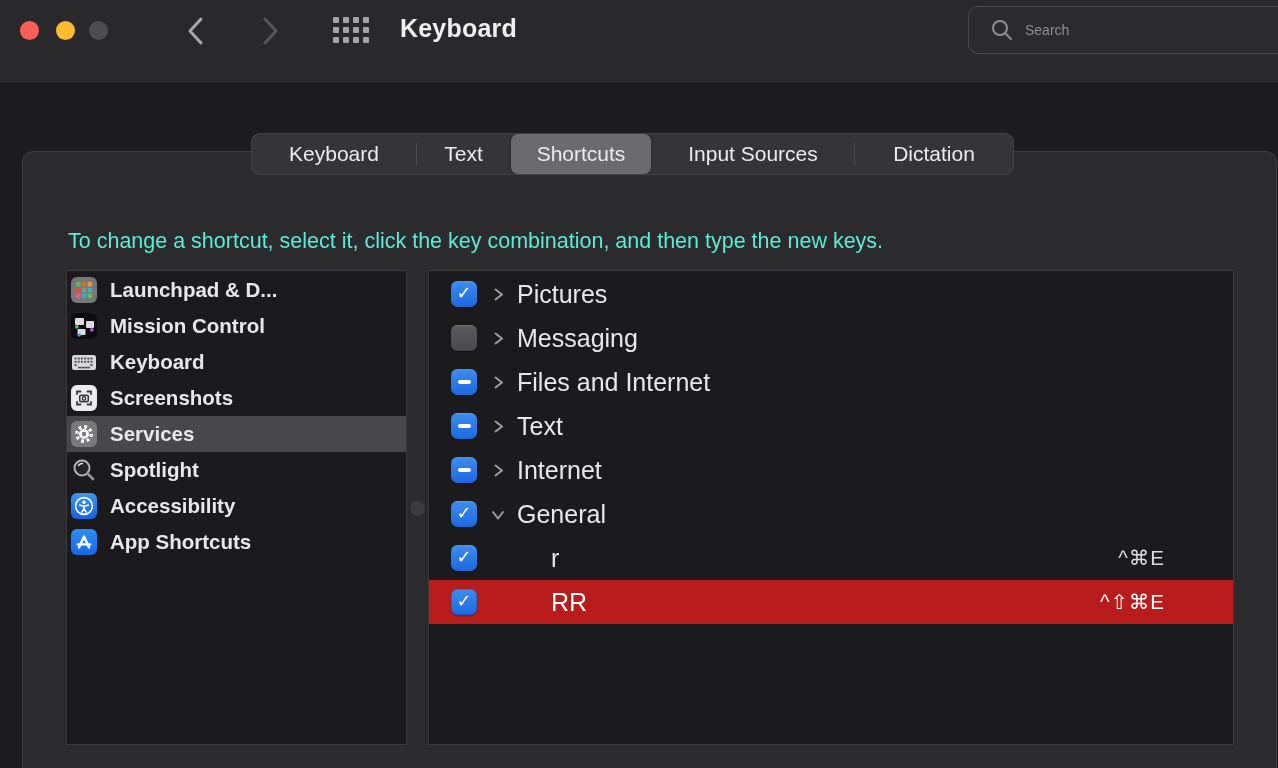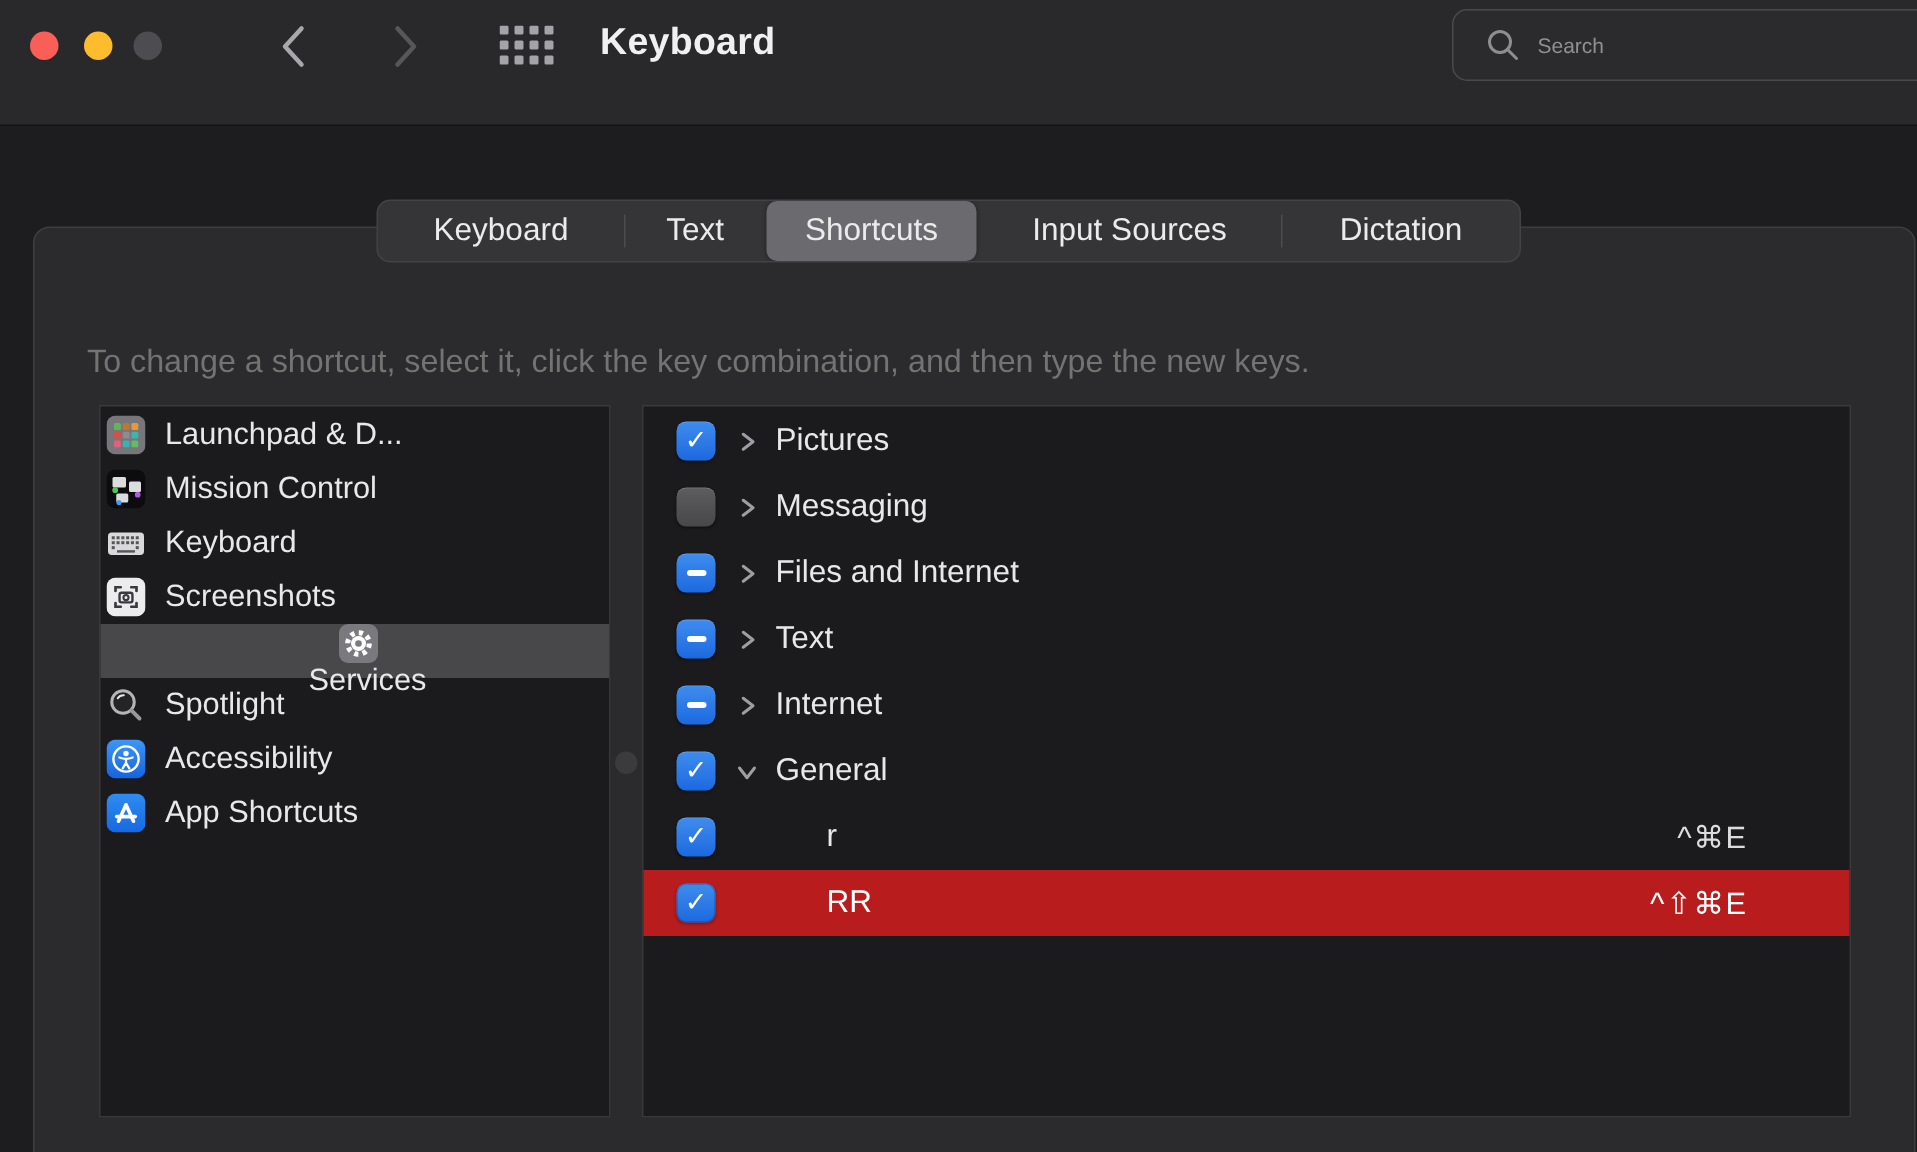"To change a shortcut, select" .instruction { color: #737373 -> #5eead4; left: 58px -> 68px }
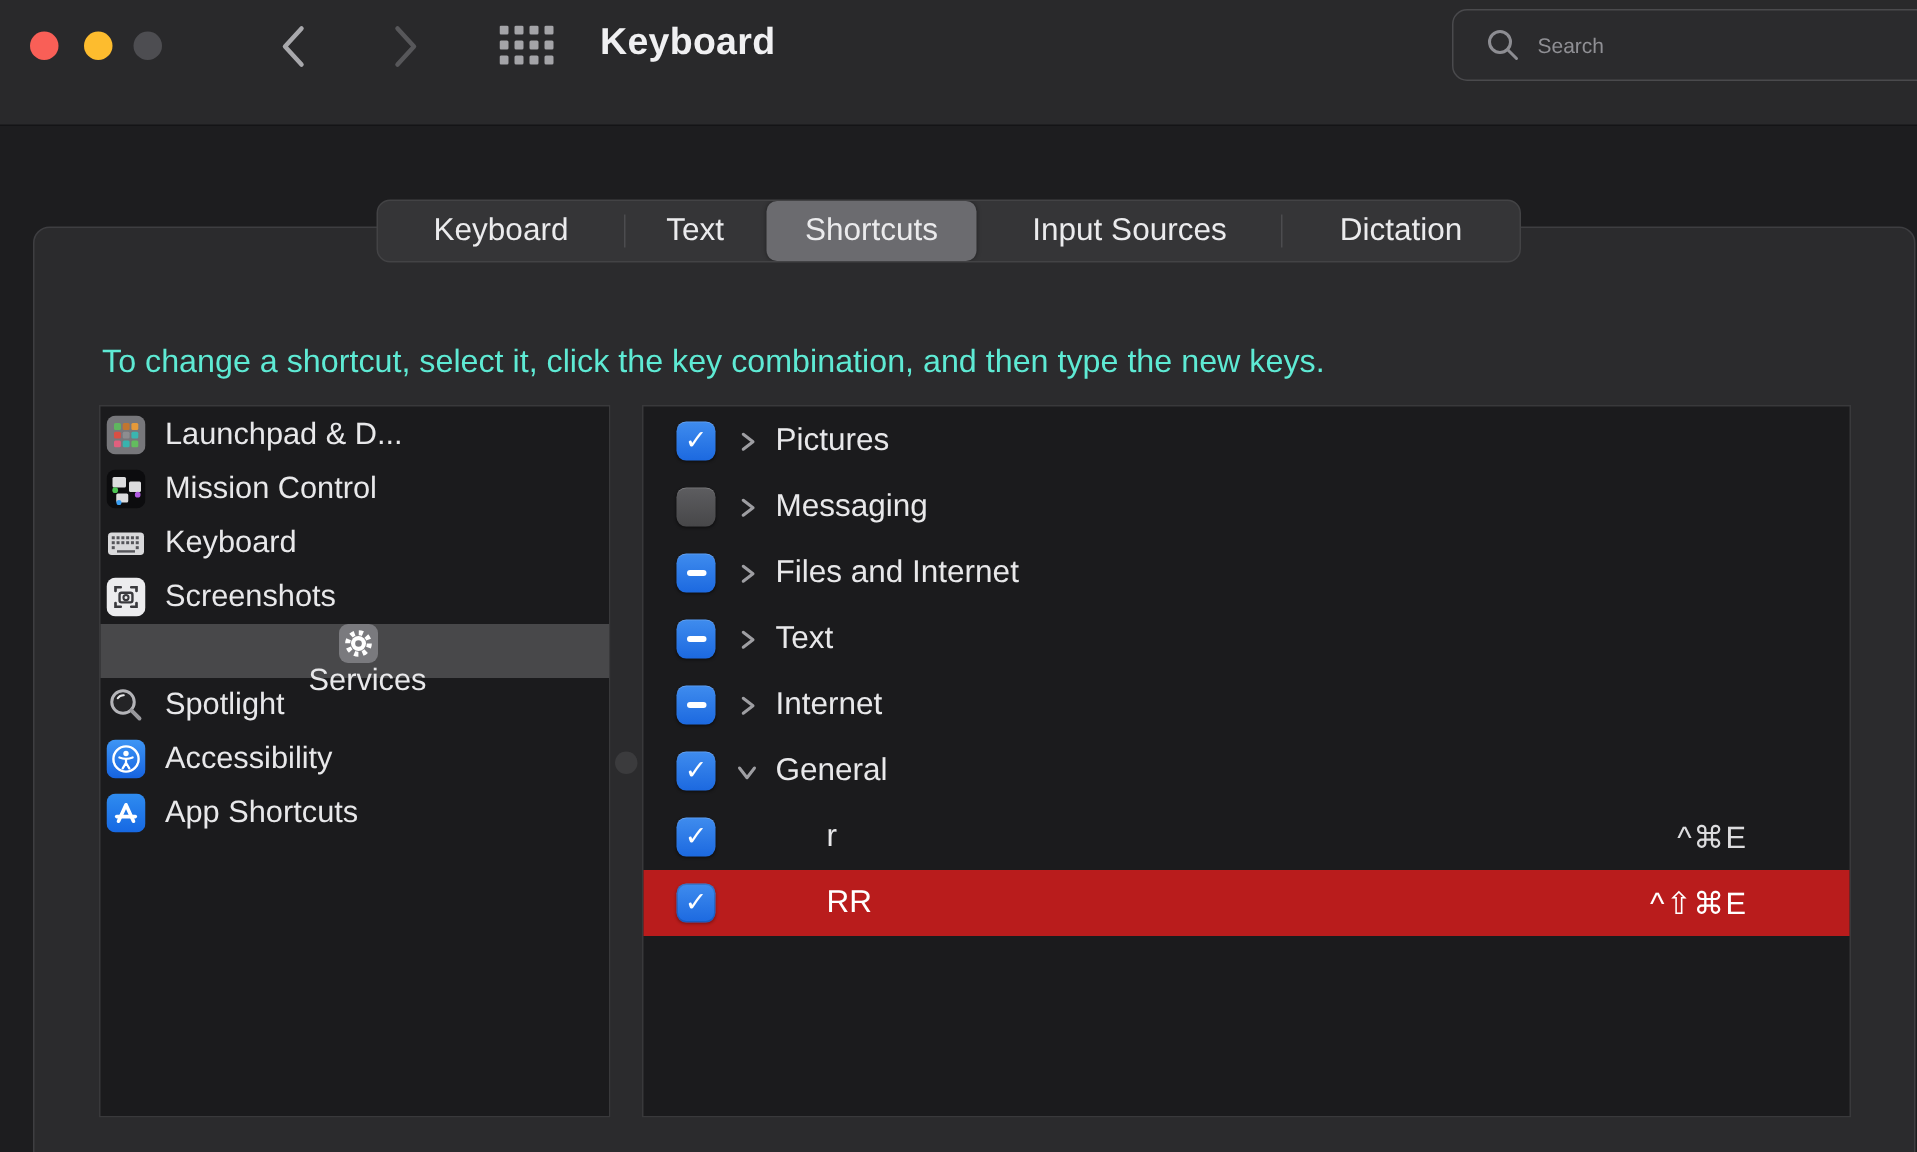"Launchpad & D..." .srow { font-weight: none -> bold }
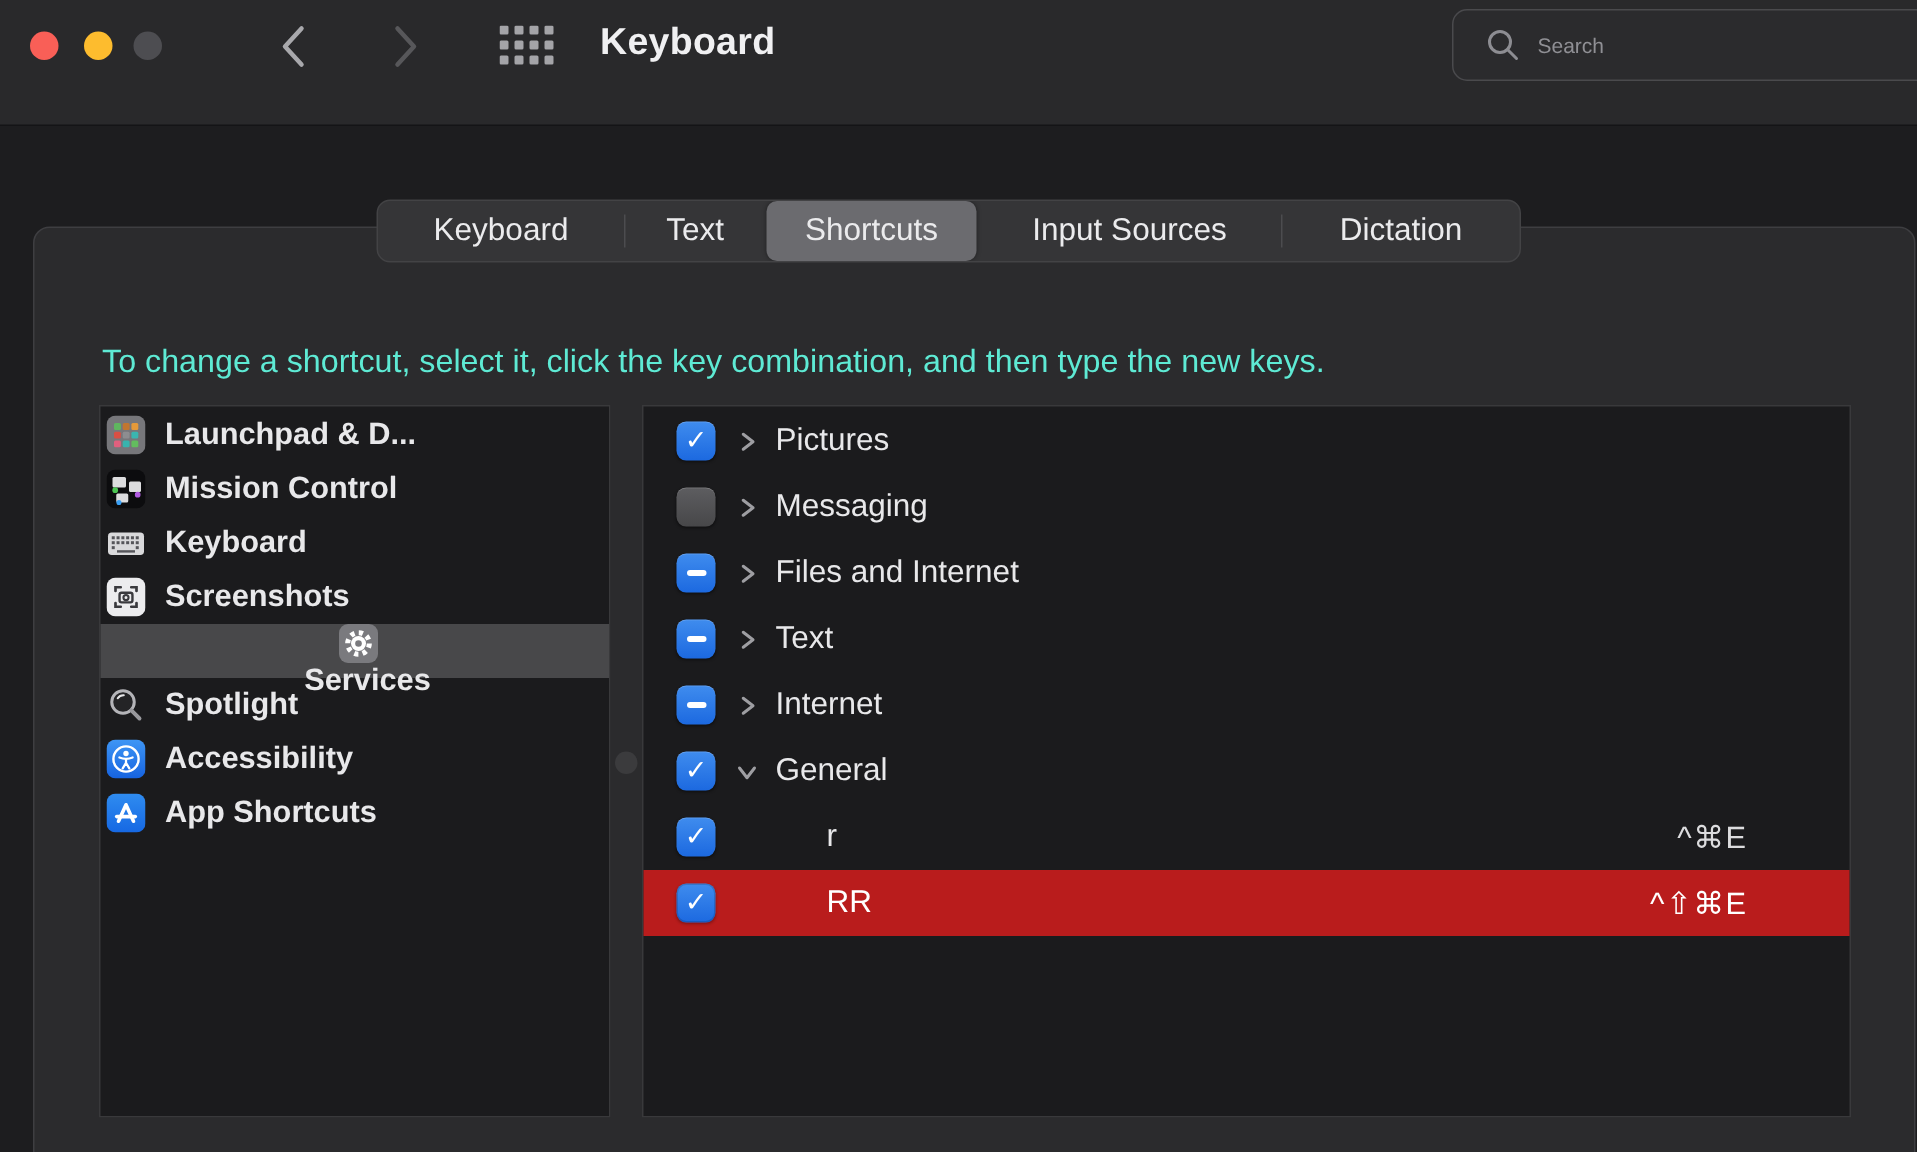"Pictures" .rlabel { font-size: 21px -> 25px }
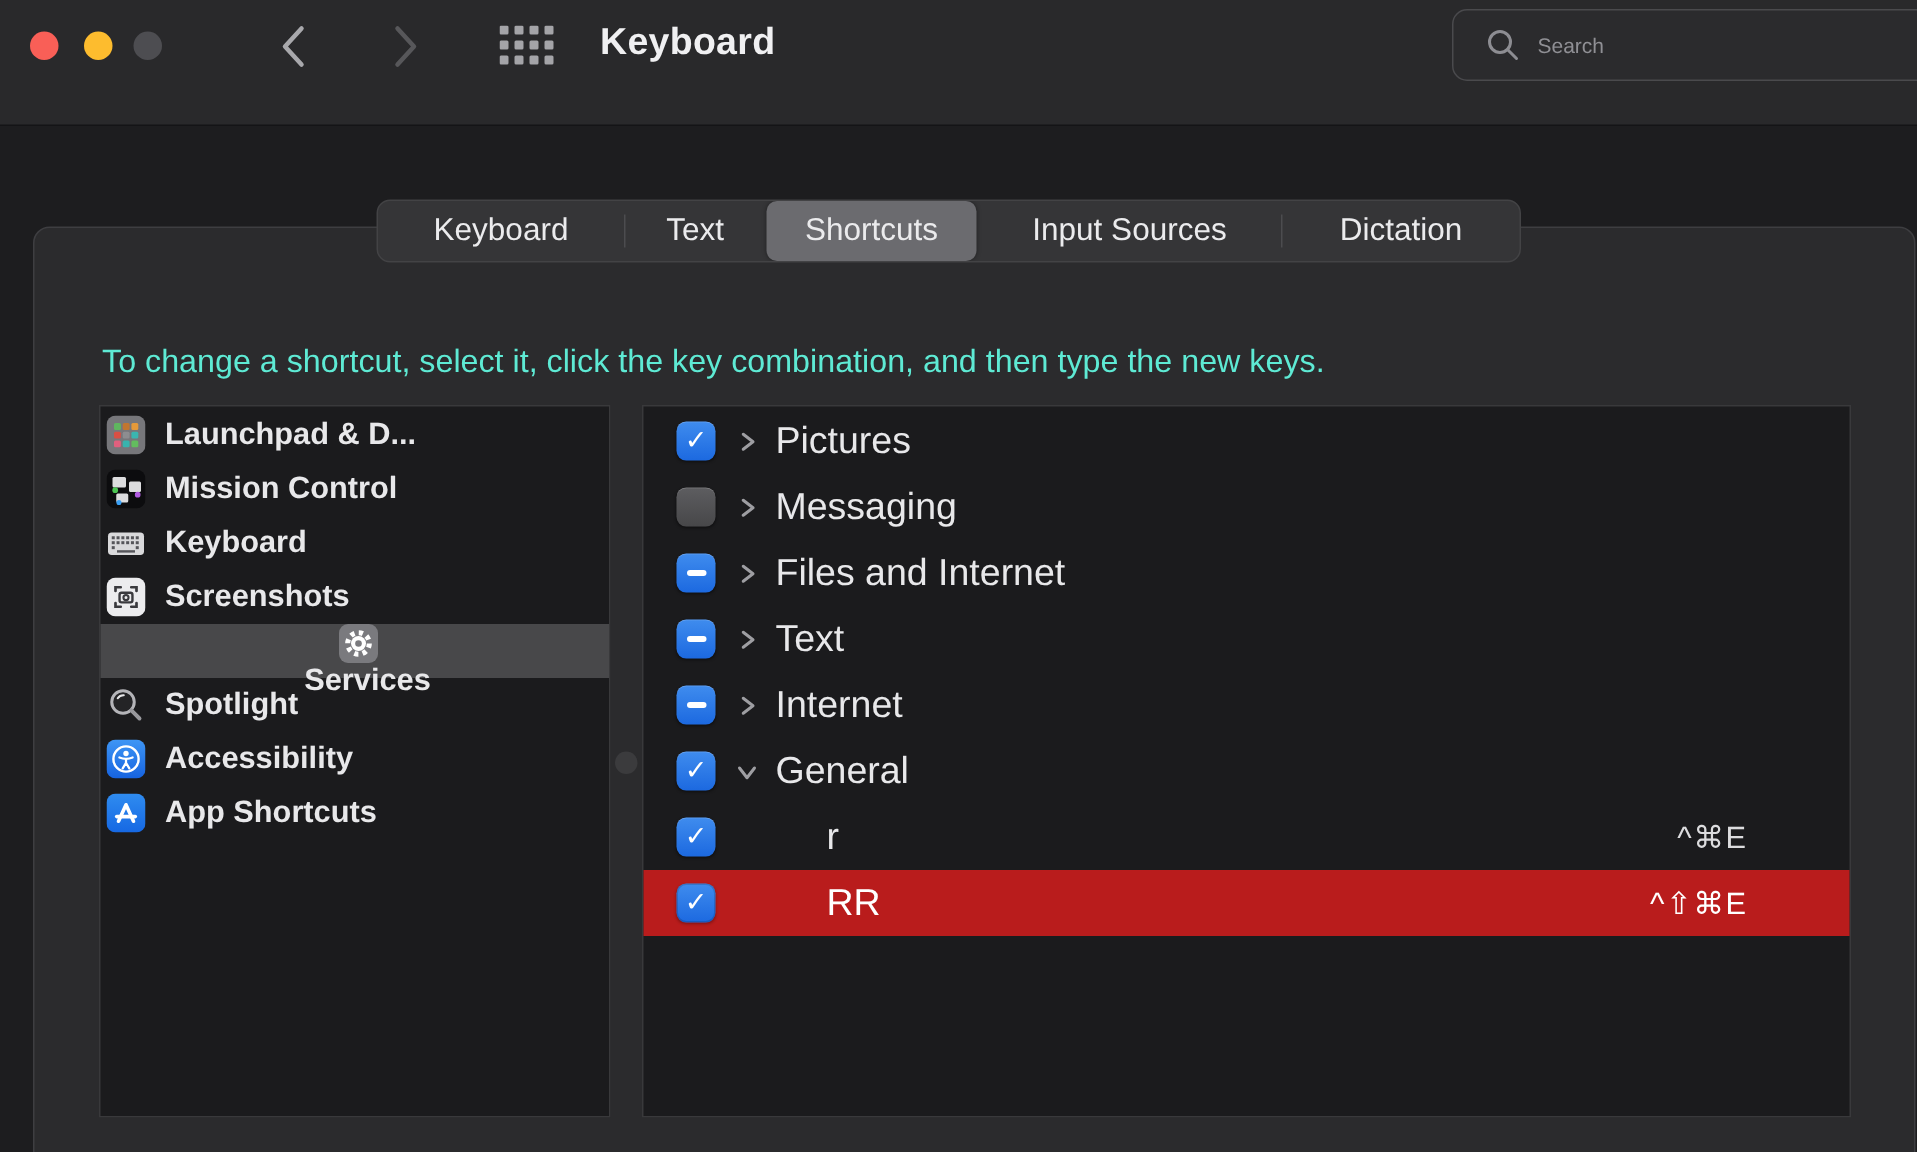"Services" .srow[data-selected="true"] { flex-direction: column -> none }
